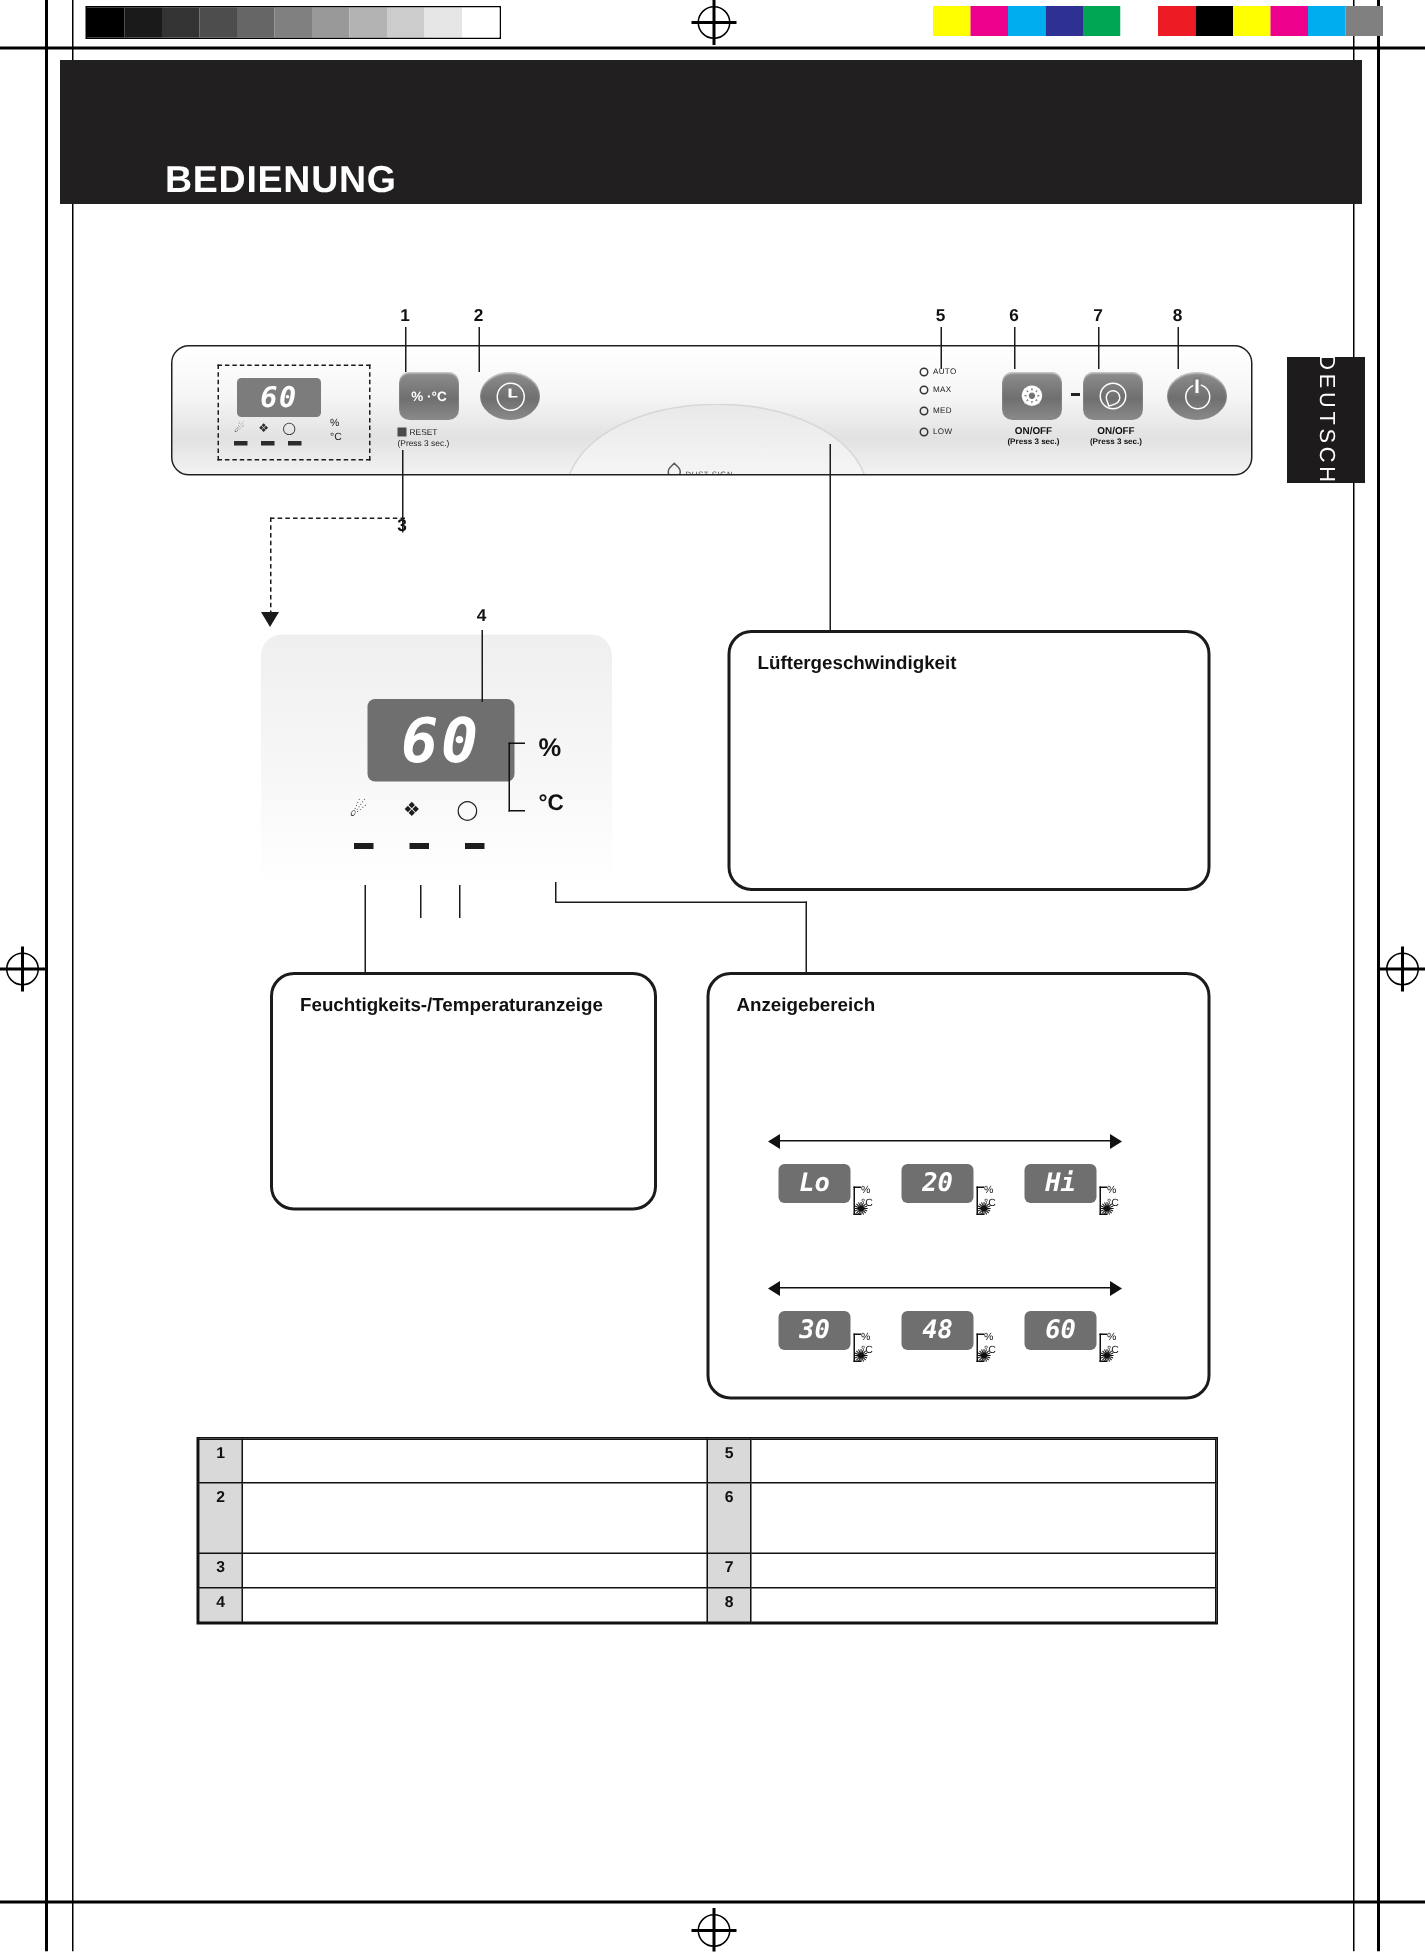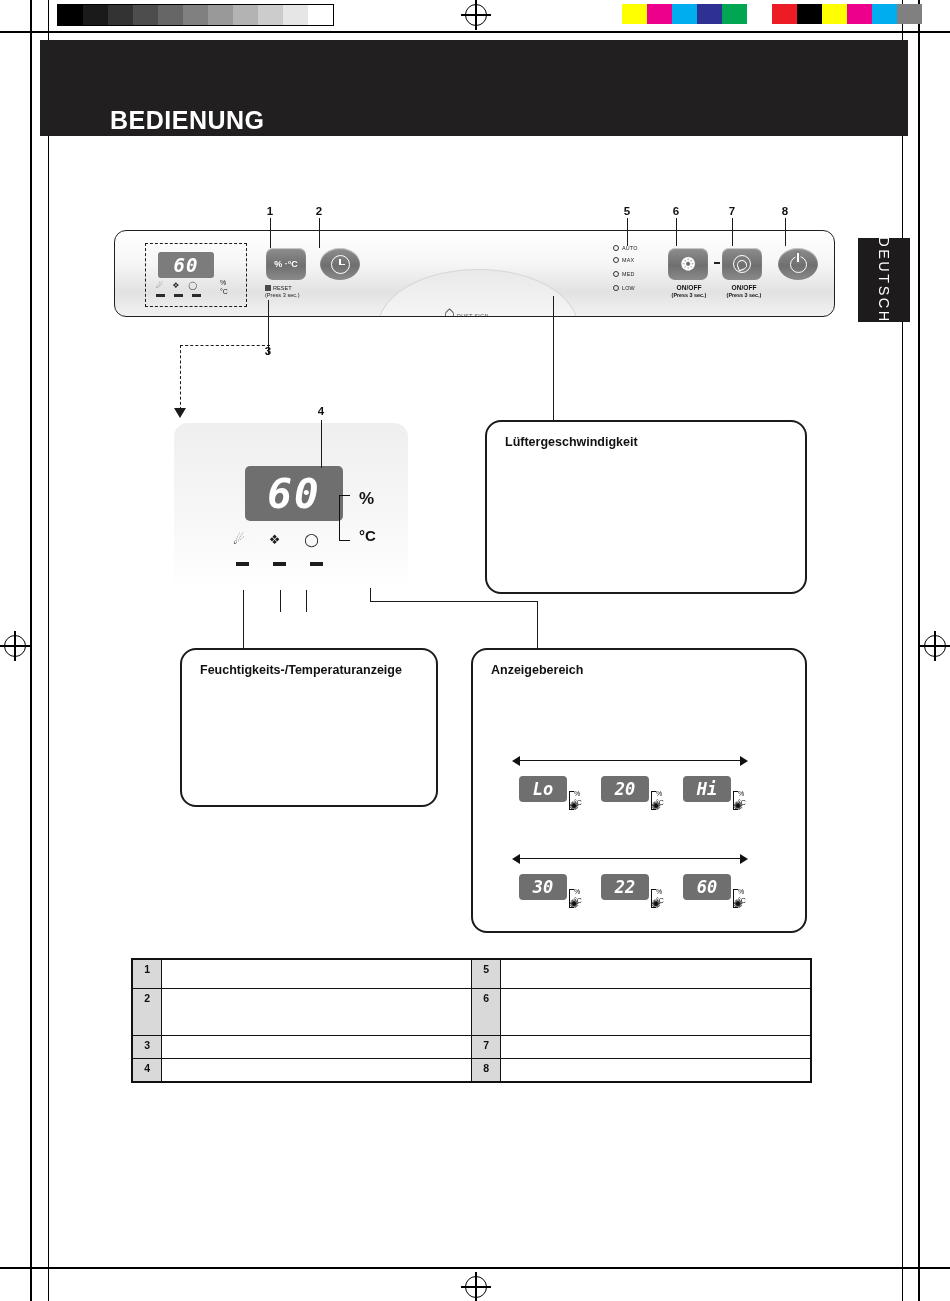"22" span { text: 22 -> 48 }
